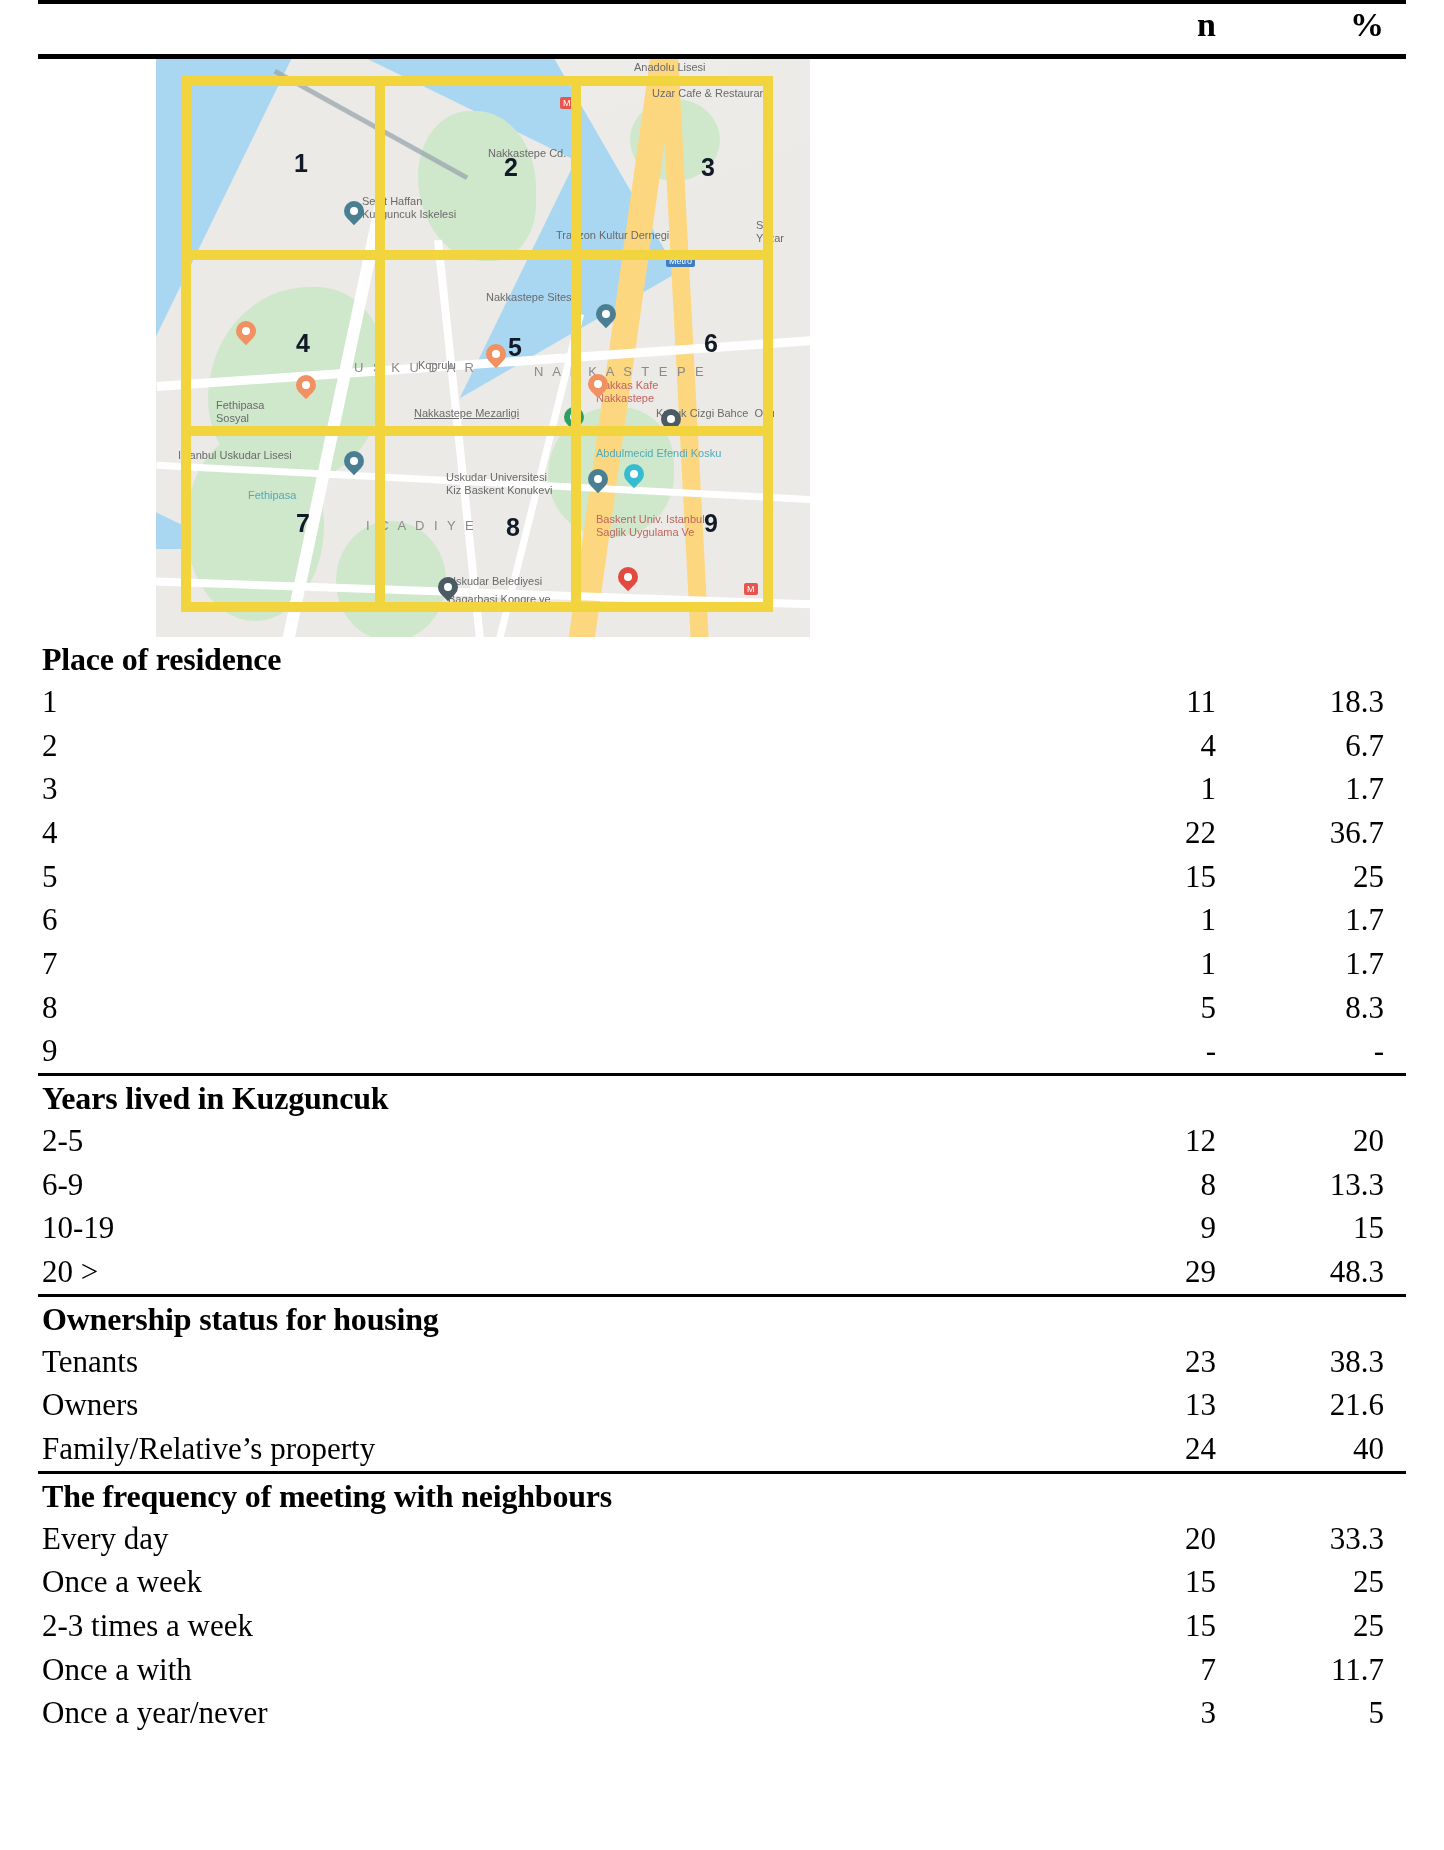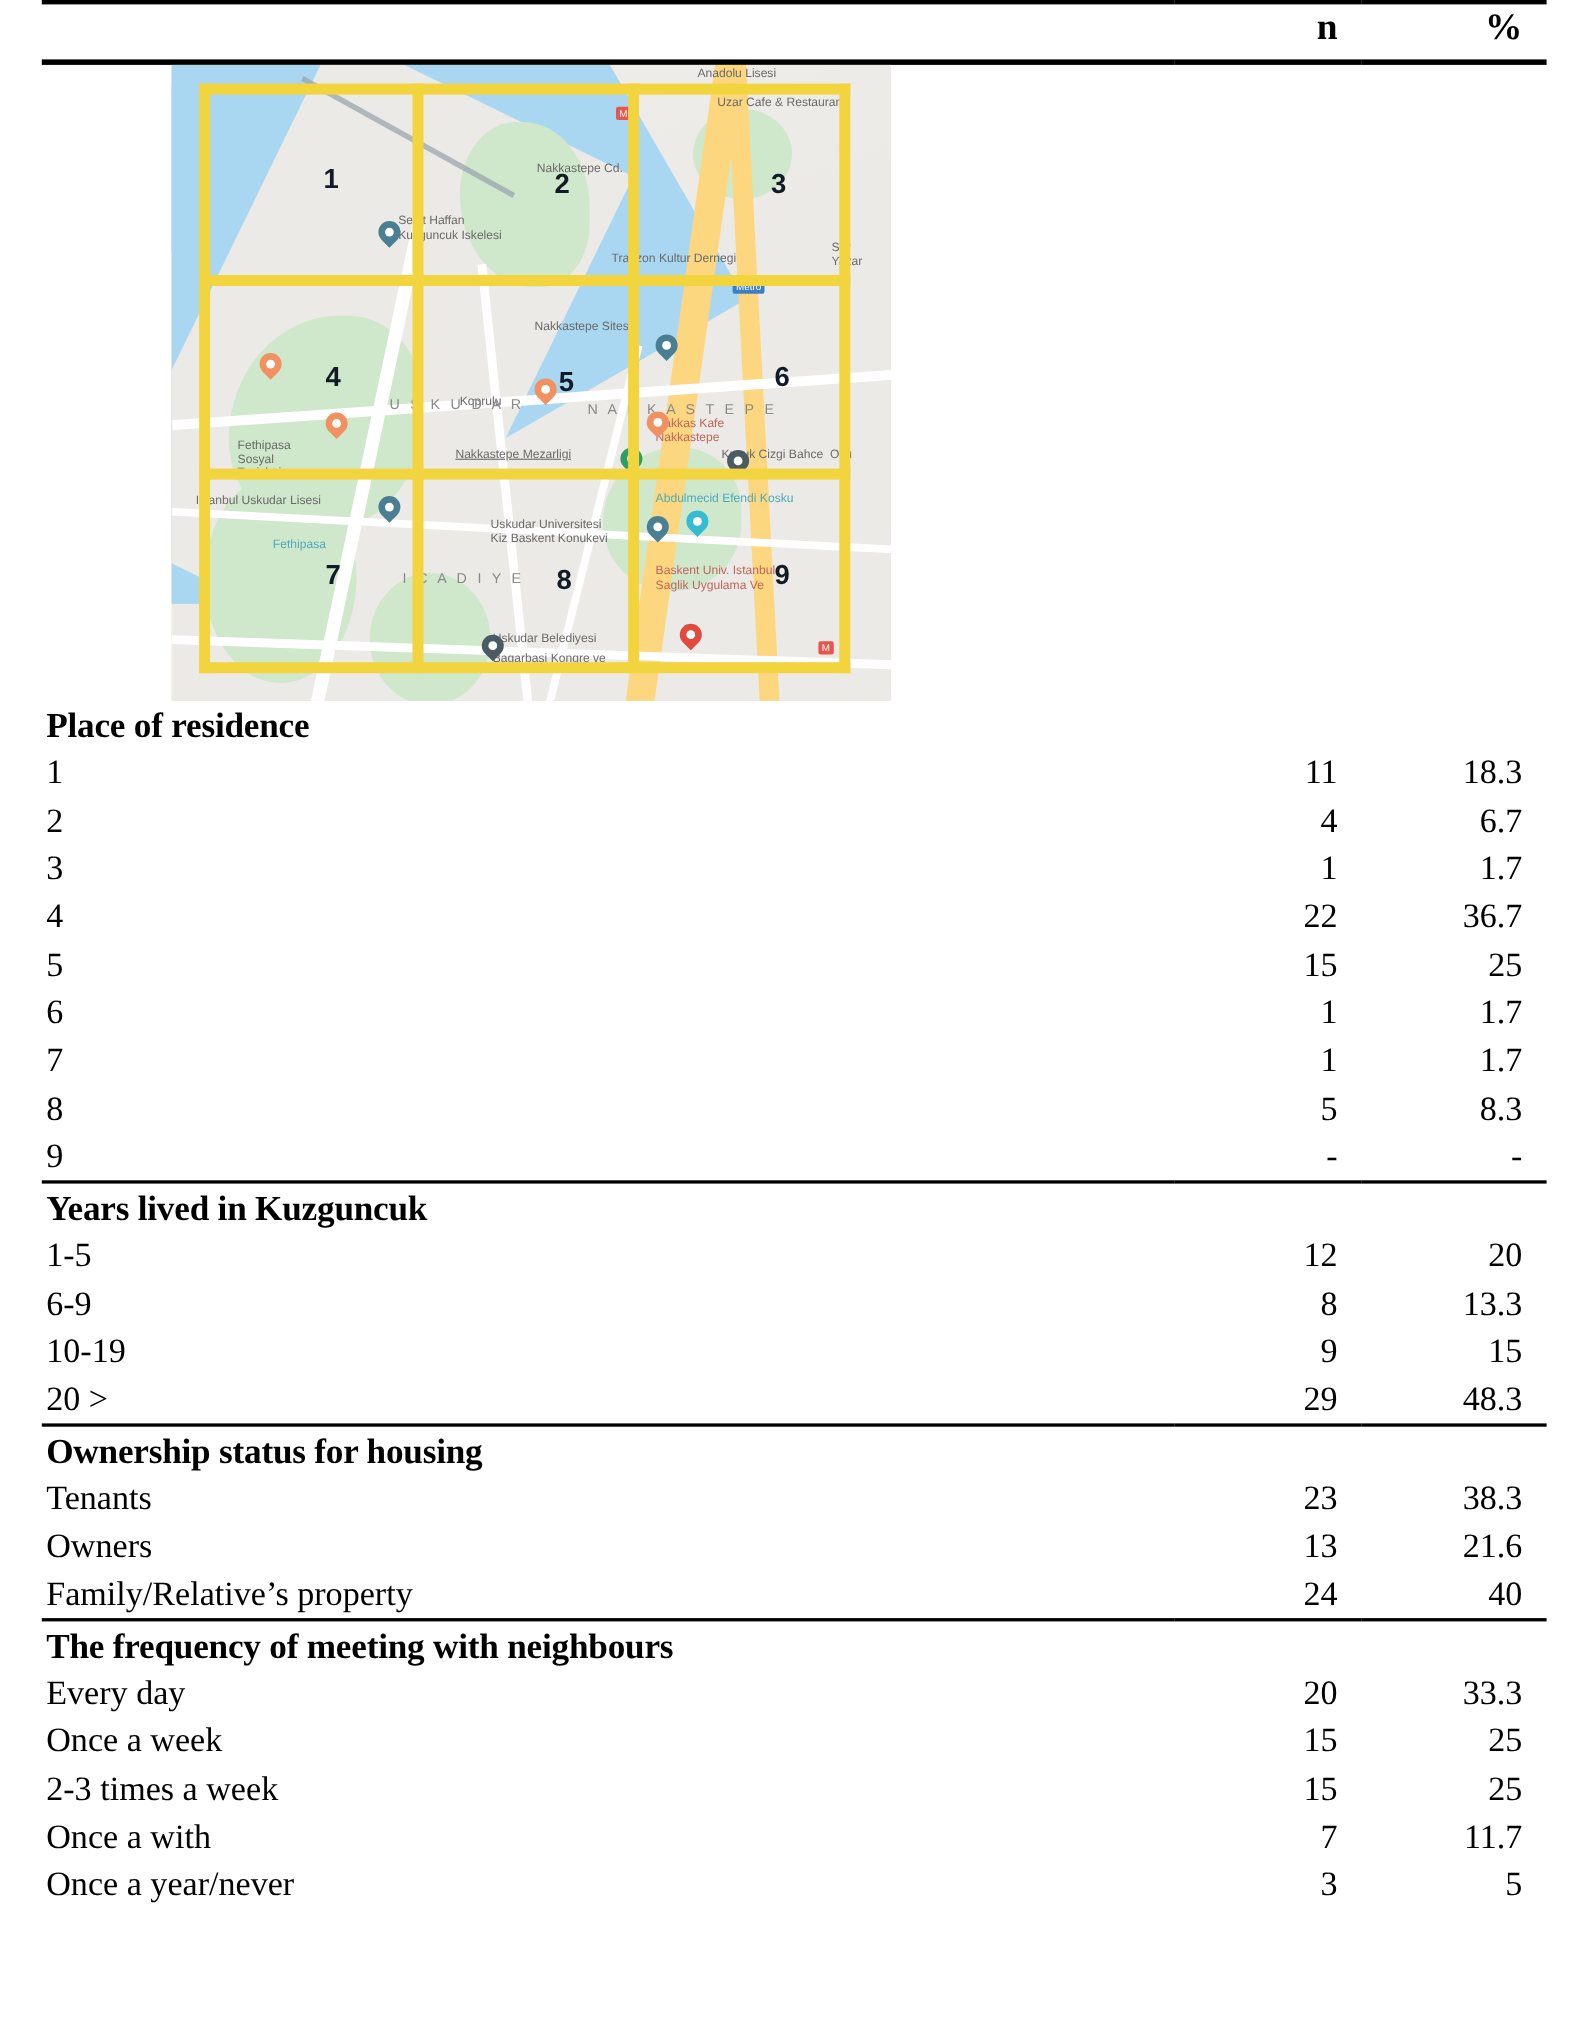"1-5" td.row-label { text: 1-5 -> 2-5 }
